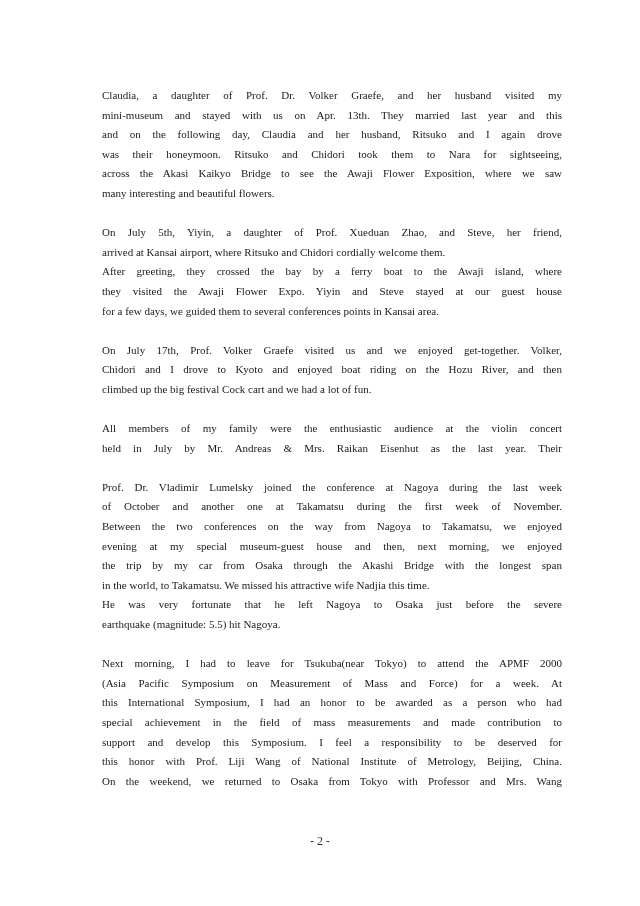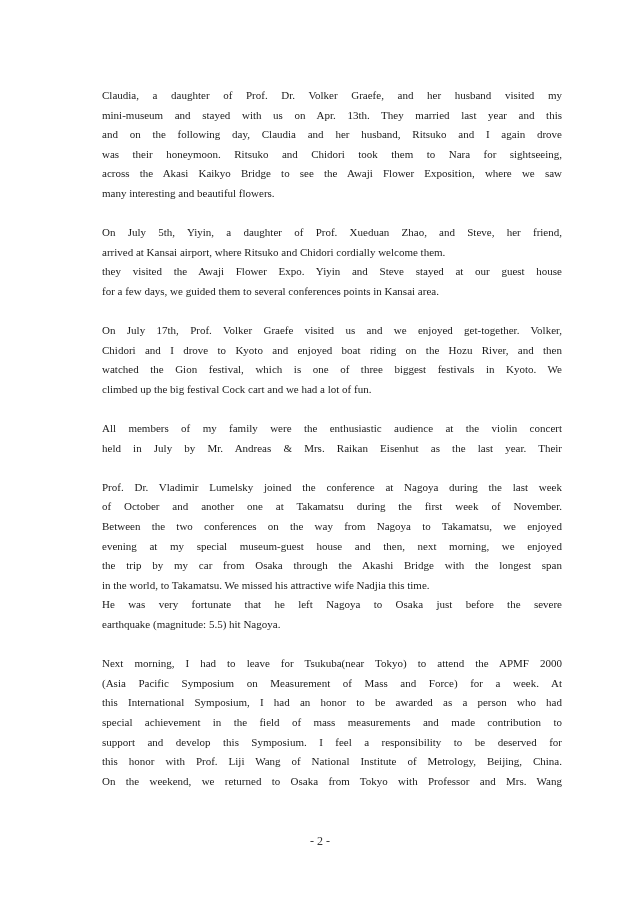"After greeting, they crossed the" span.line { html: none -> <span>After greeting, they crossed the bay by a ferry boat to the Awaji island, where</span> }
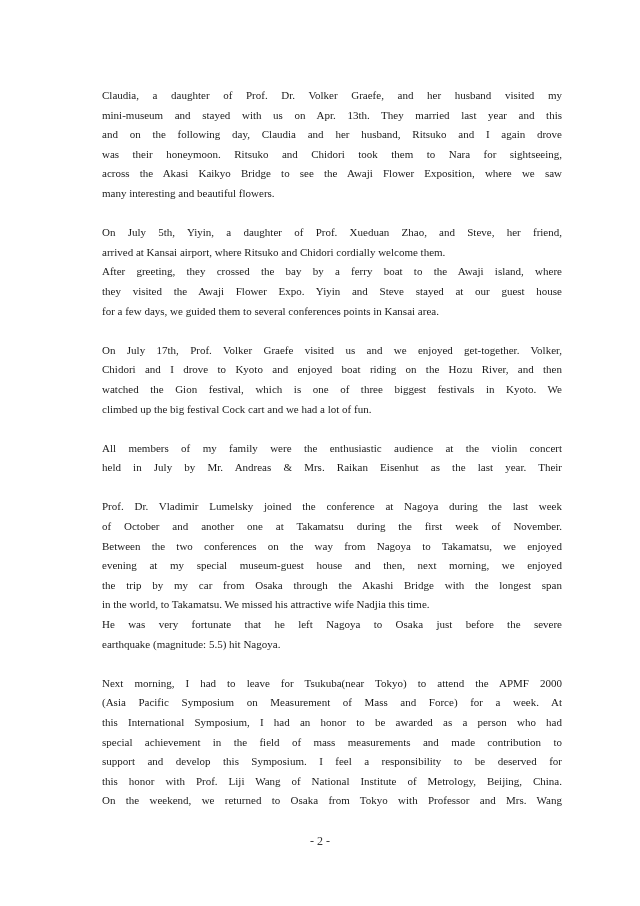"watched the Gion festival, which" span.line { html: <span>watched the Gion festival, which is one of three biggest festivals in Kyoto. We</span> -> none }
